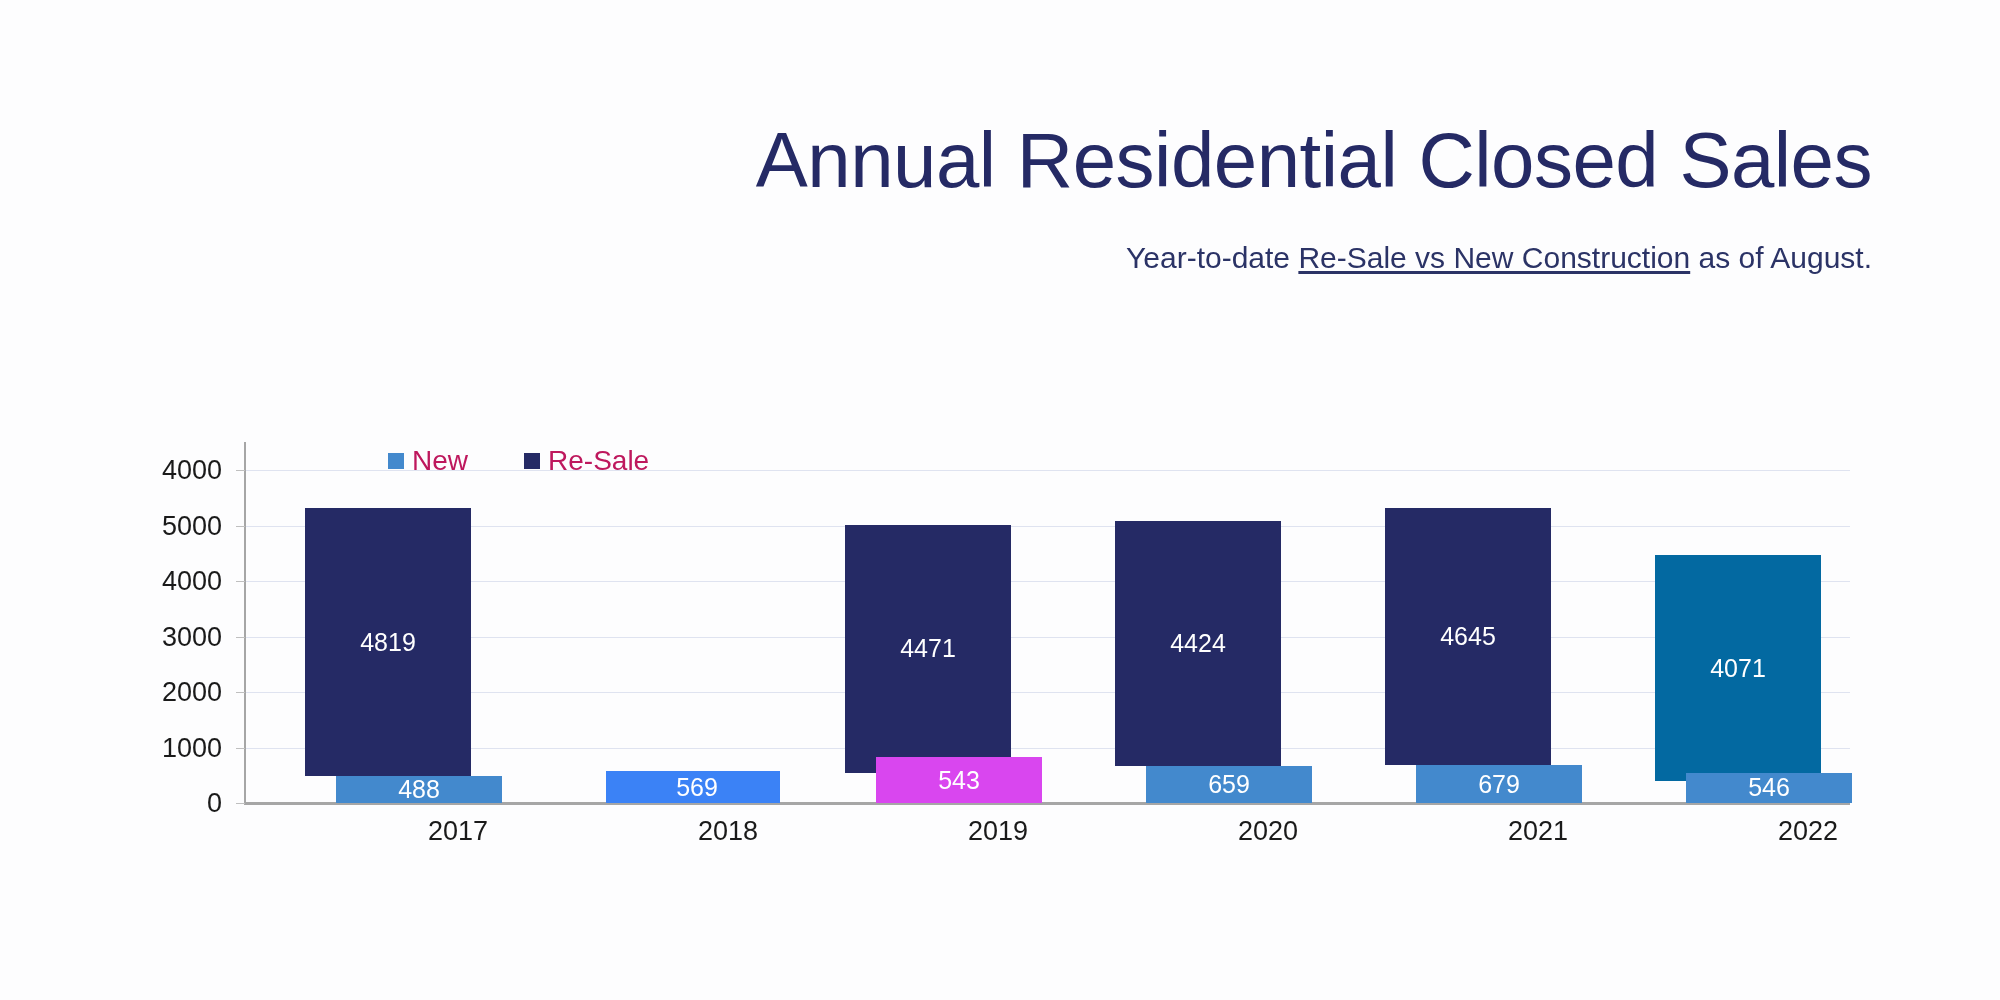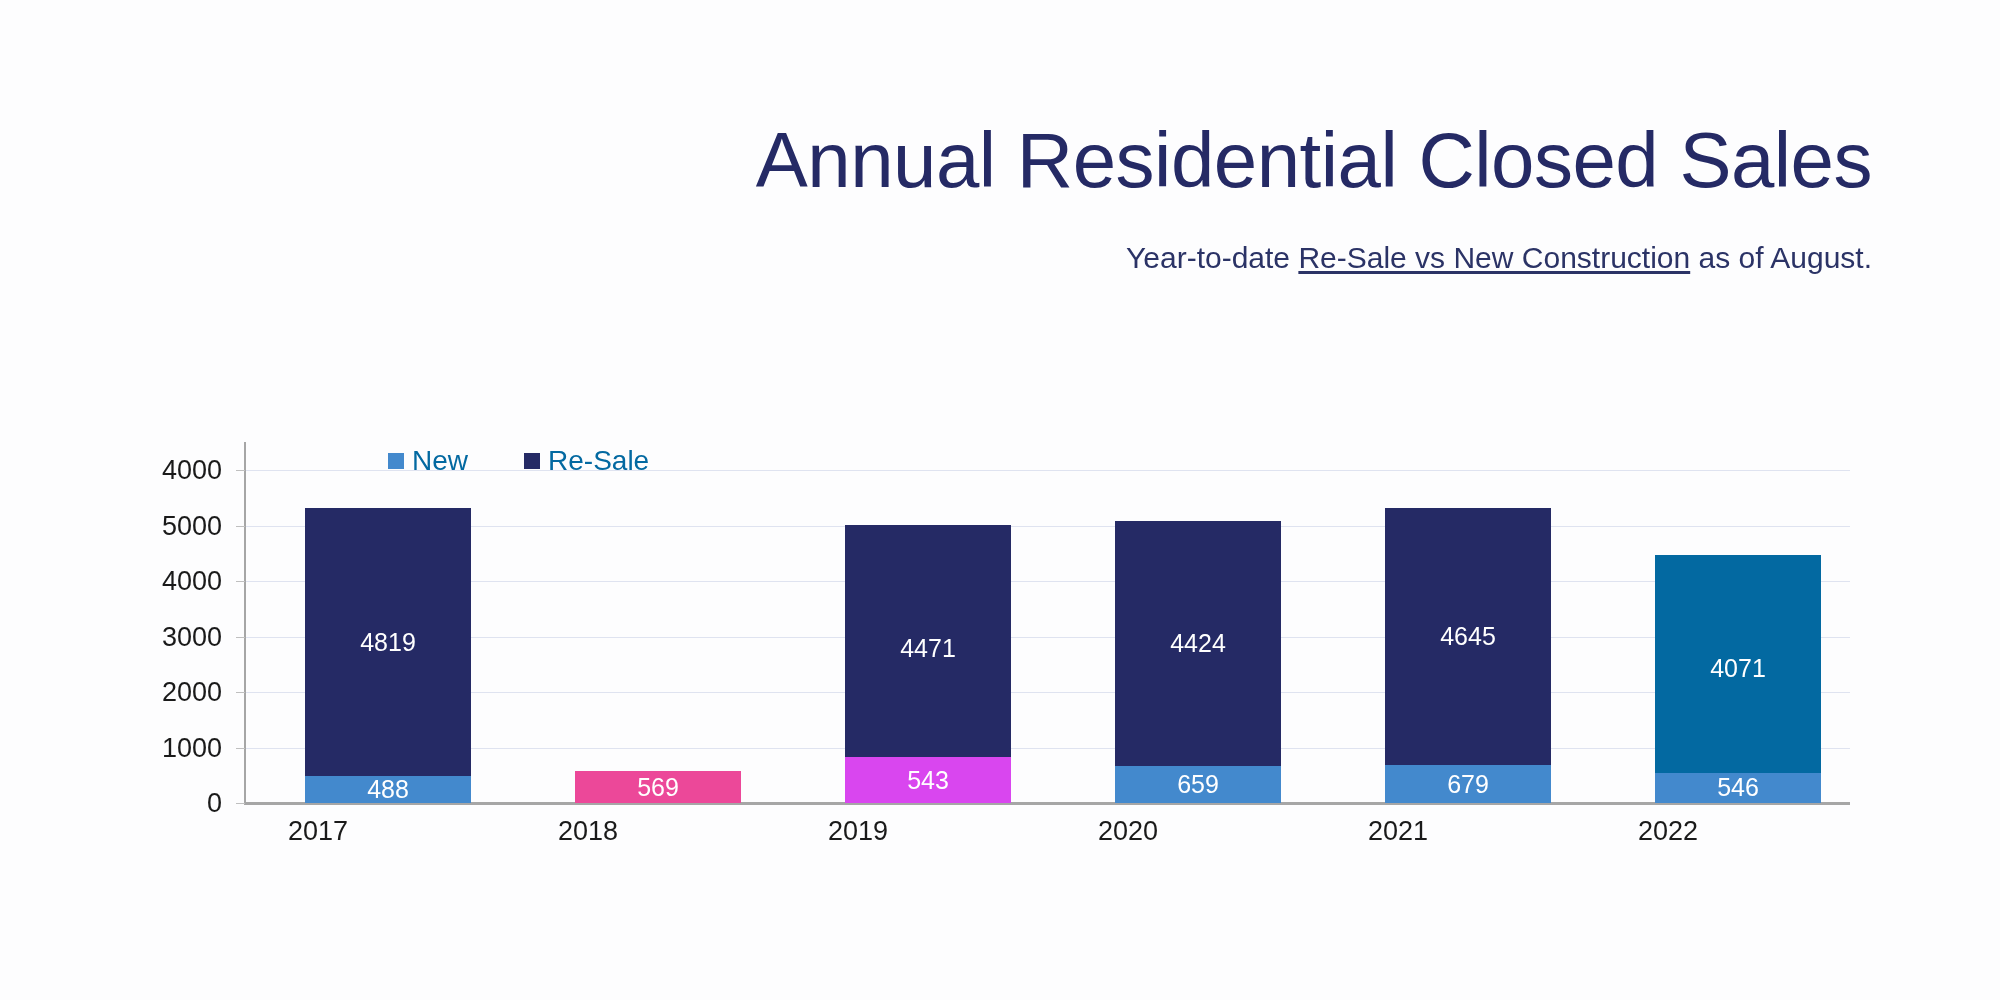"New" .legend-label { color: #0369a1 -> #be185d }
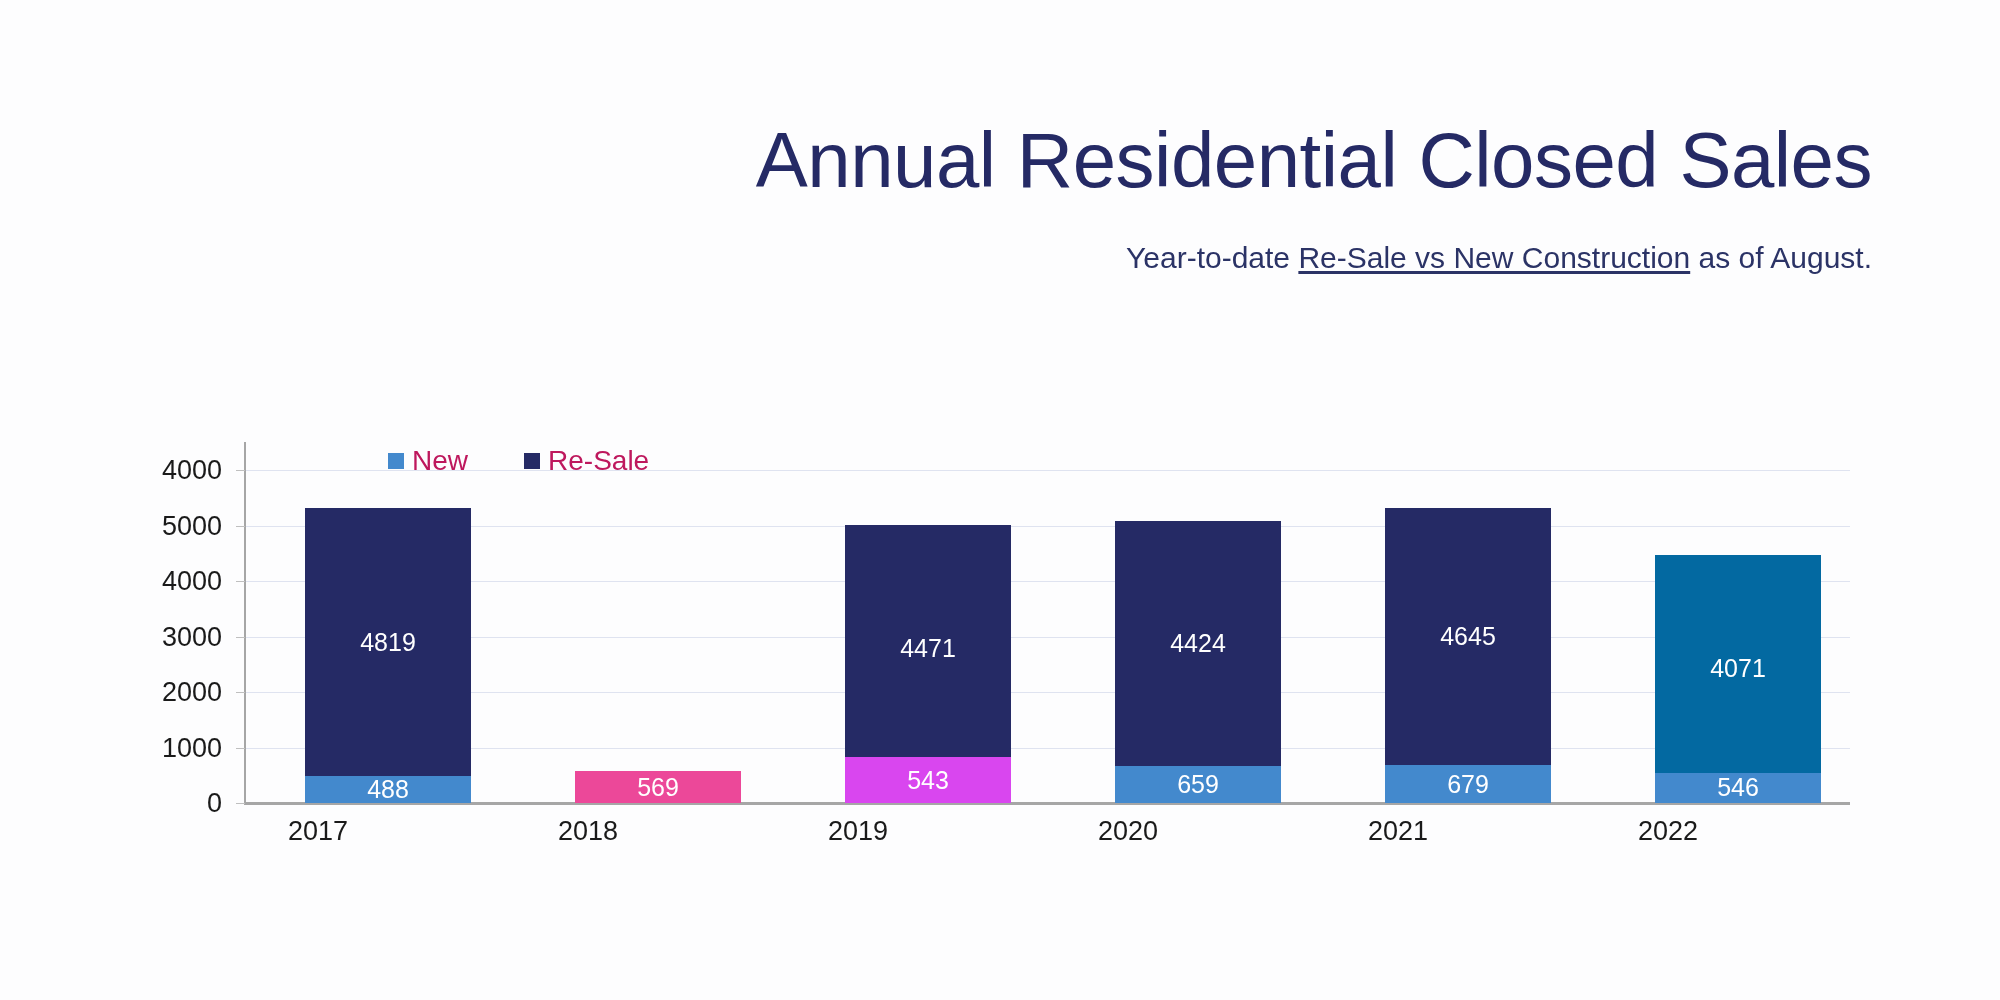"488" .seg-new { margin-left: none -> 31px }
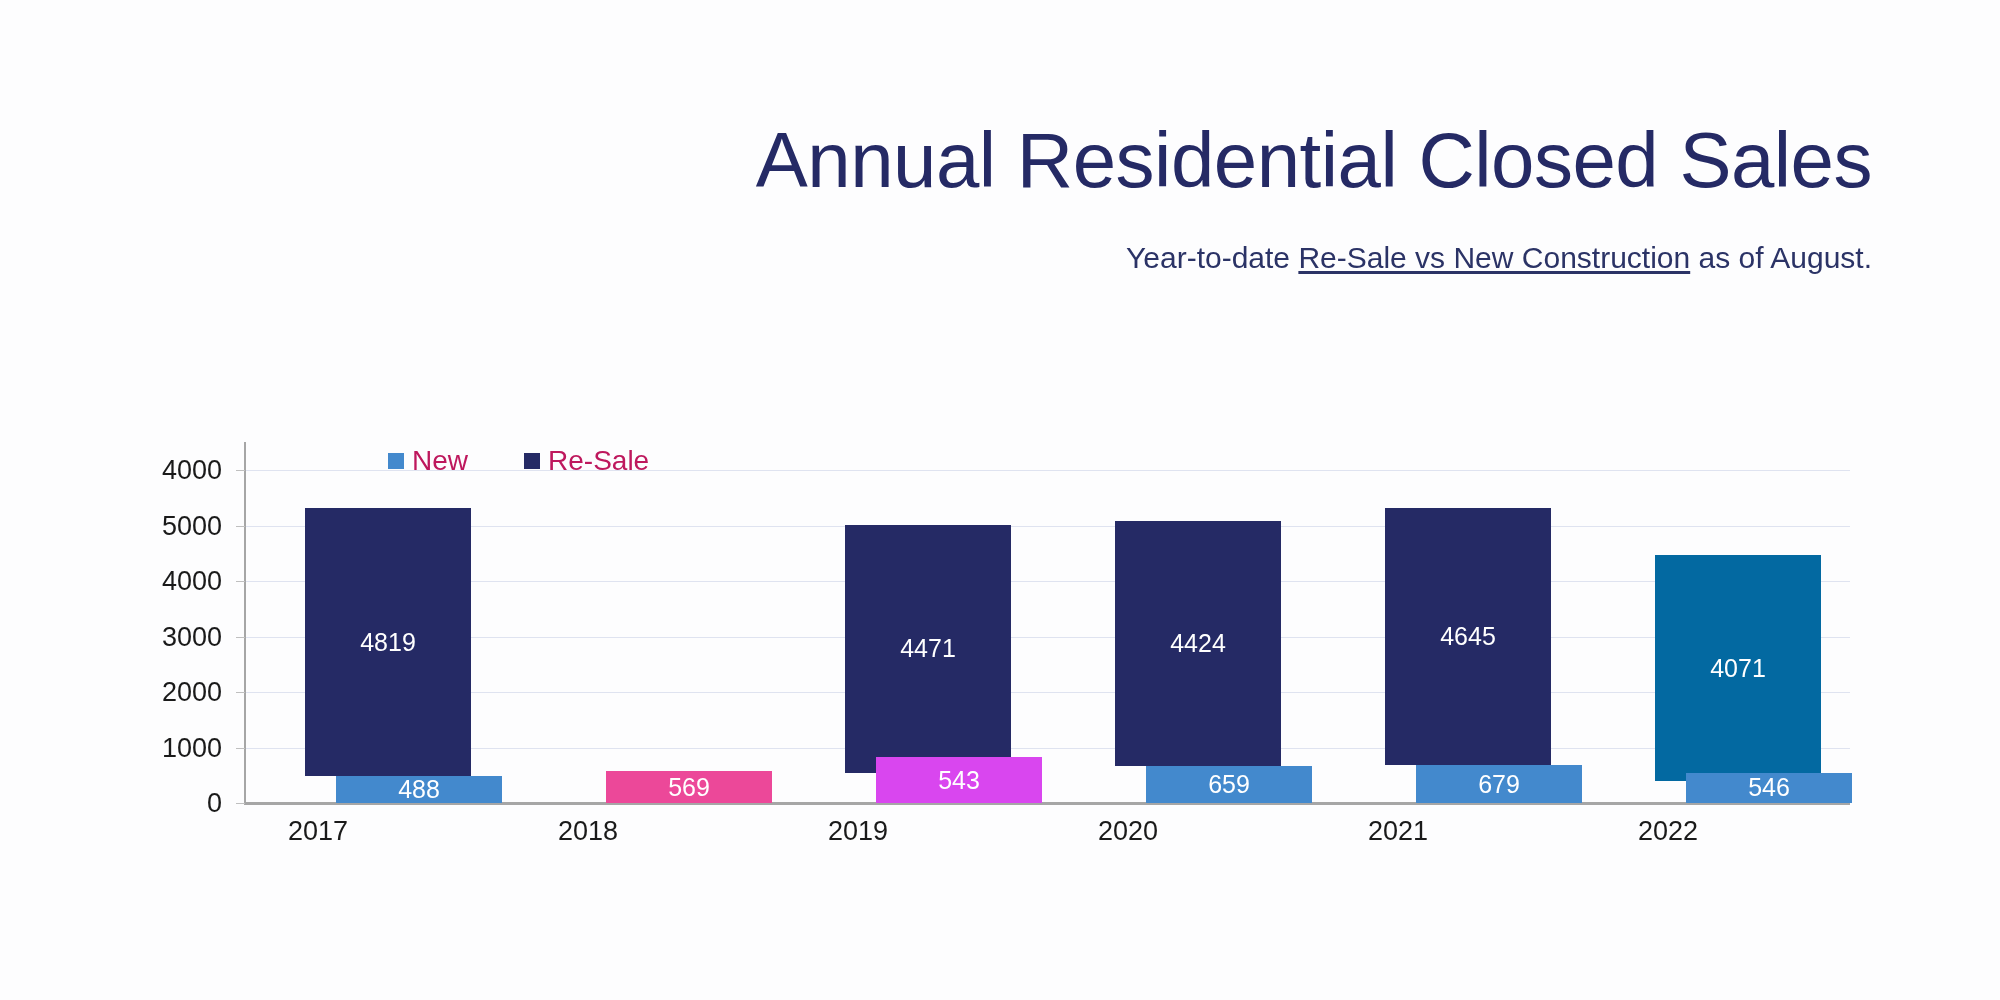"569" div.seg { background: #ec4899 -> #3b82f6; padding-left: none -> 8px }
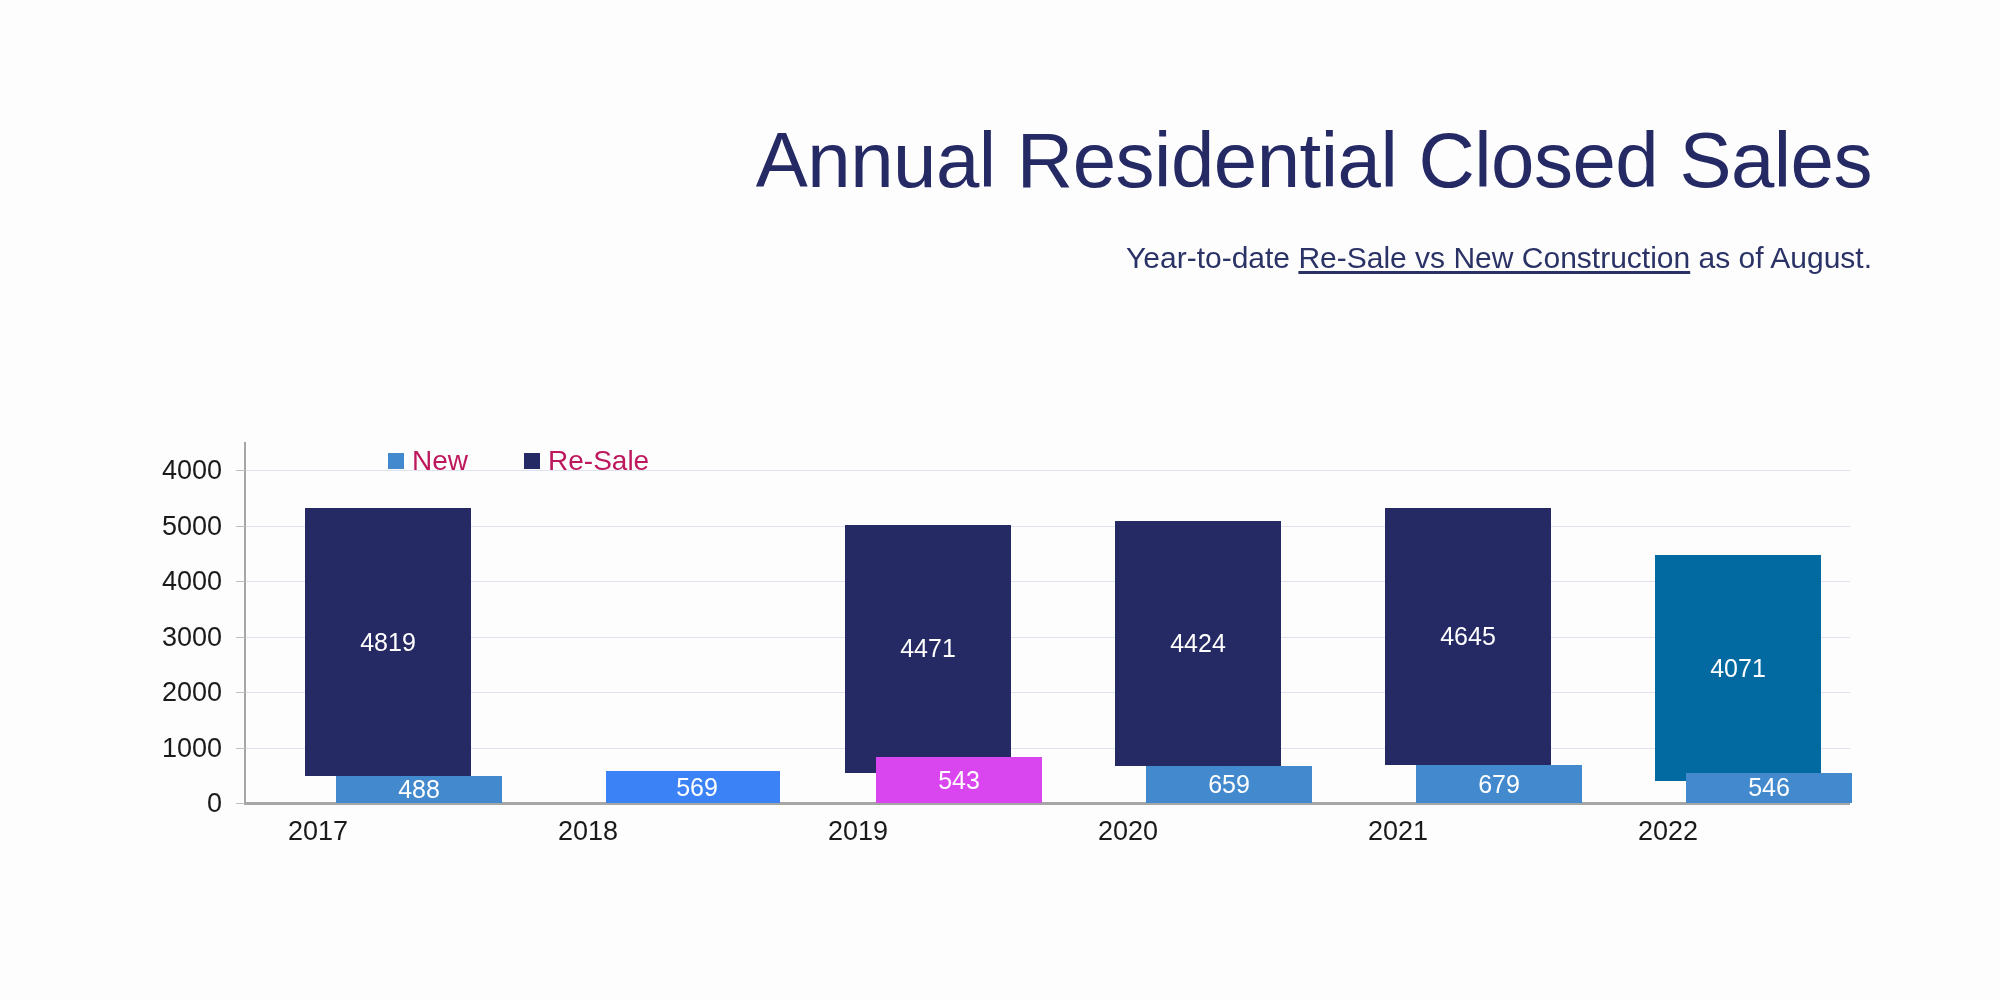"2017" .x-label { text-align: left -> right }
